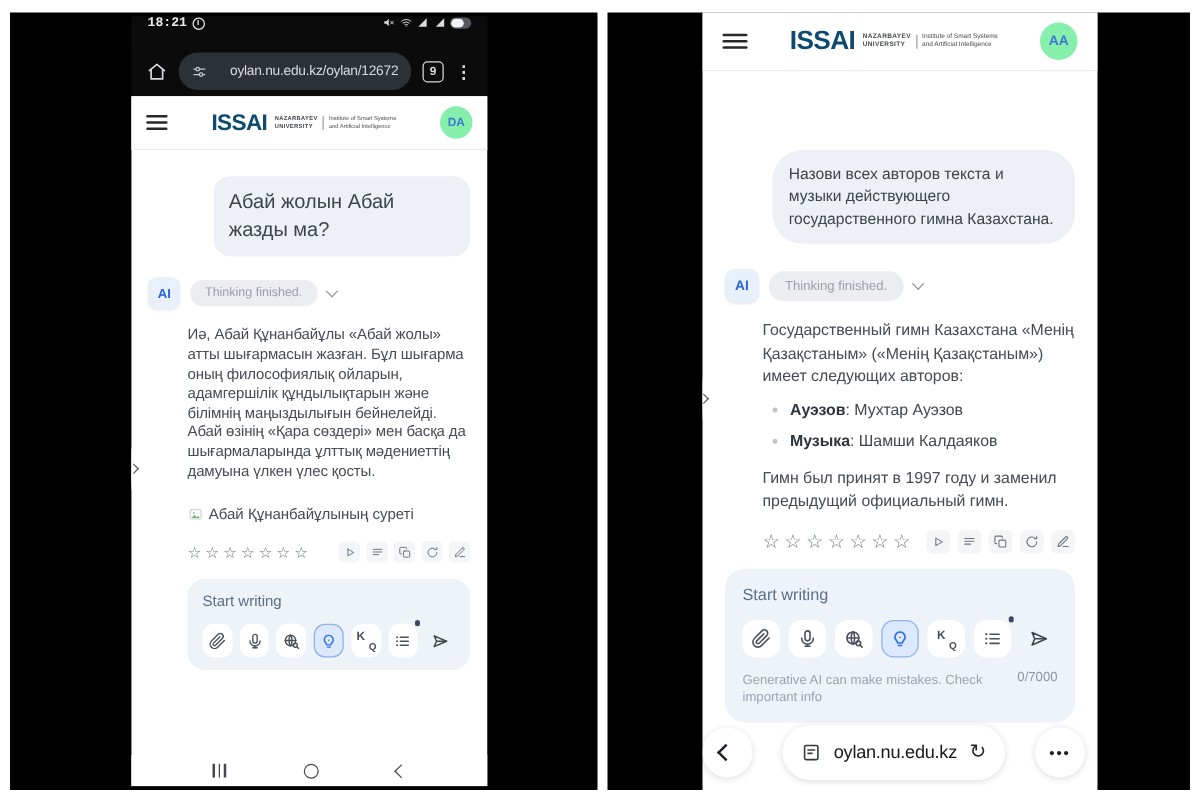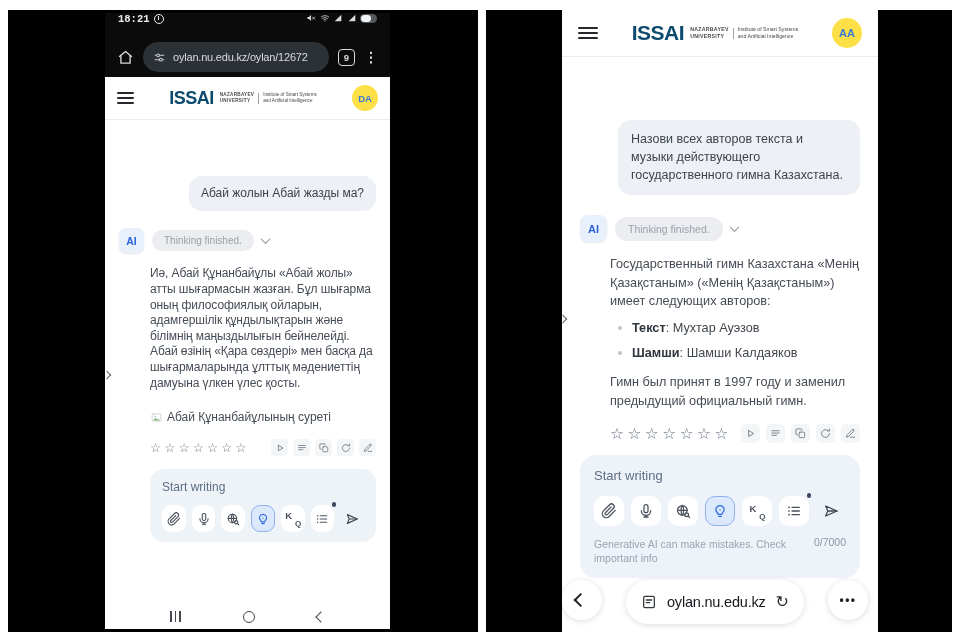"AA" .avatar { background: #fde047 -> #86efac }
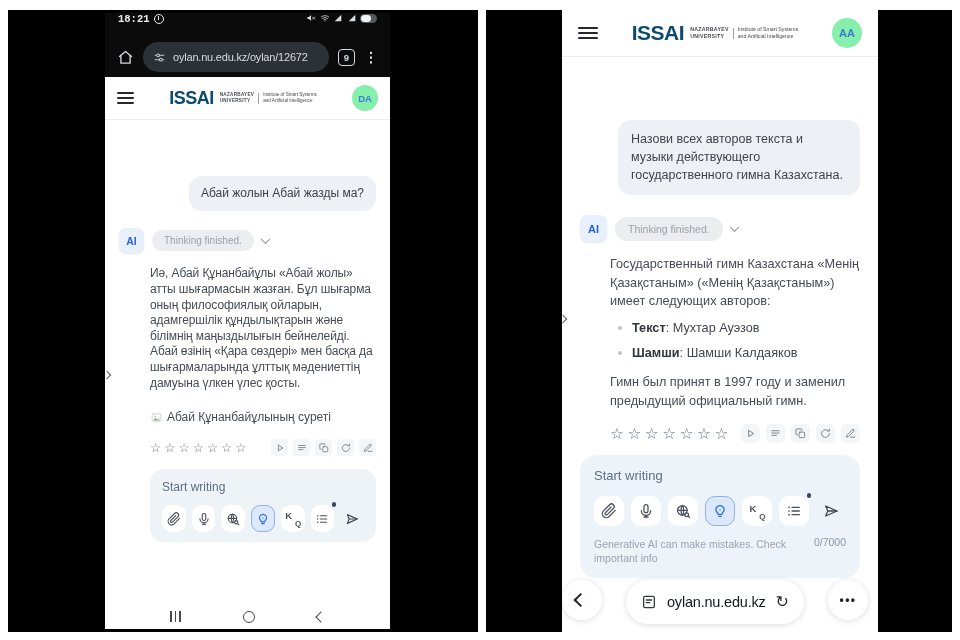"oylan.nu.edu.kz/oylan/12672" .url-pill { gap: 7px -> 18px }
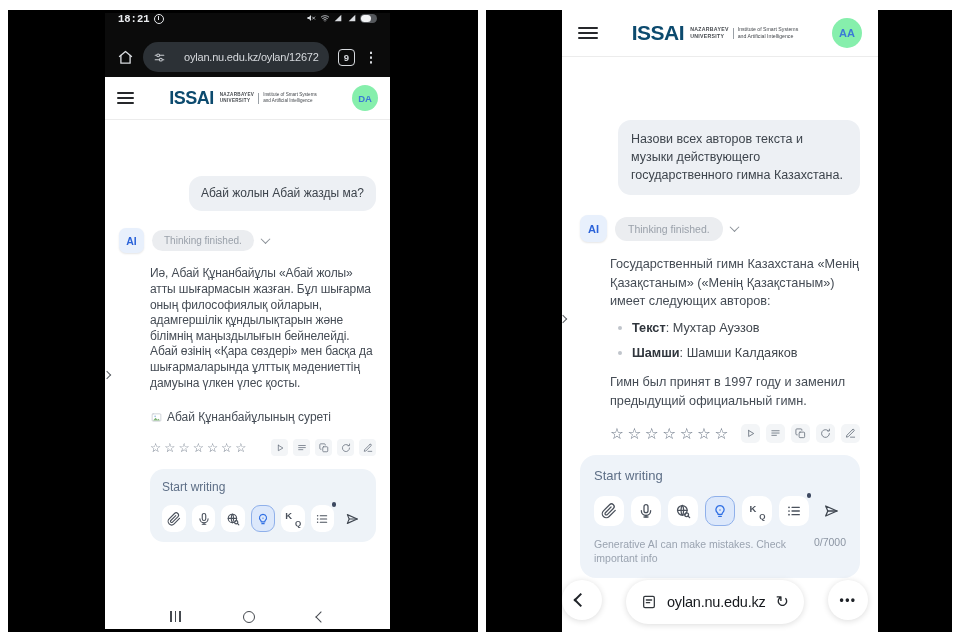"Назови всех авторов текста и" .chat-r .bubble { border-radius: none -> 24px }
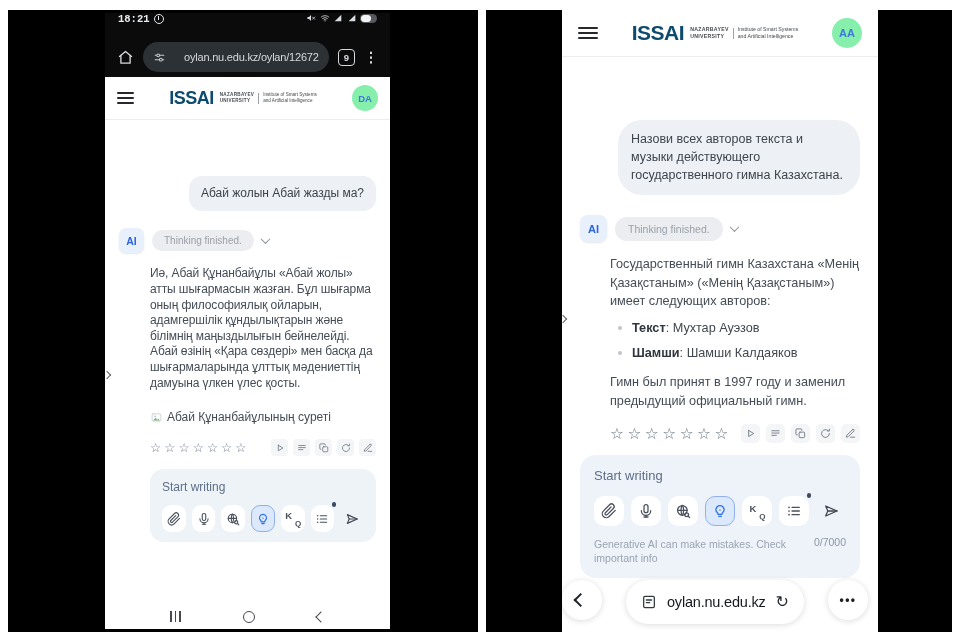"Абай жолын Абай жазды ма?" .chat-l .bubble { font-size: 12px -> 16px; margin-top: 35px -> none }
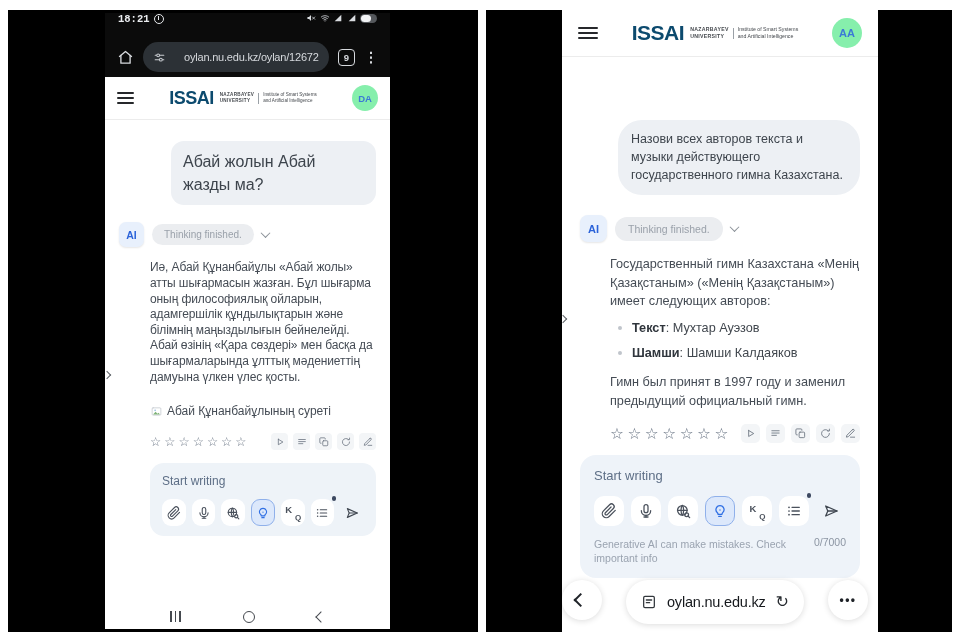"Текст" b { text: Текст -> Ауэзов }
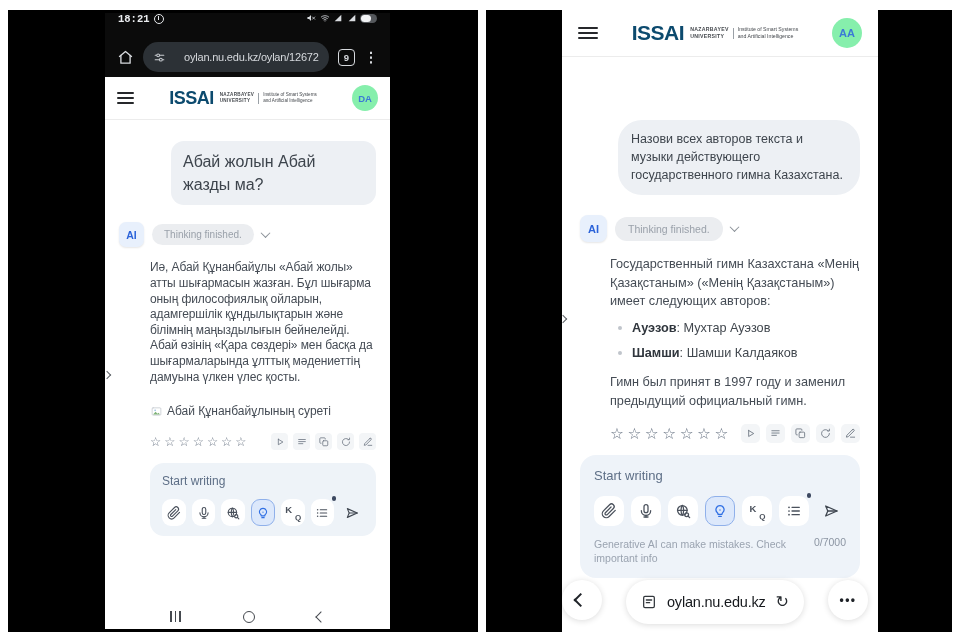"Шамши" b { text: Шамши -> Музыка }
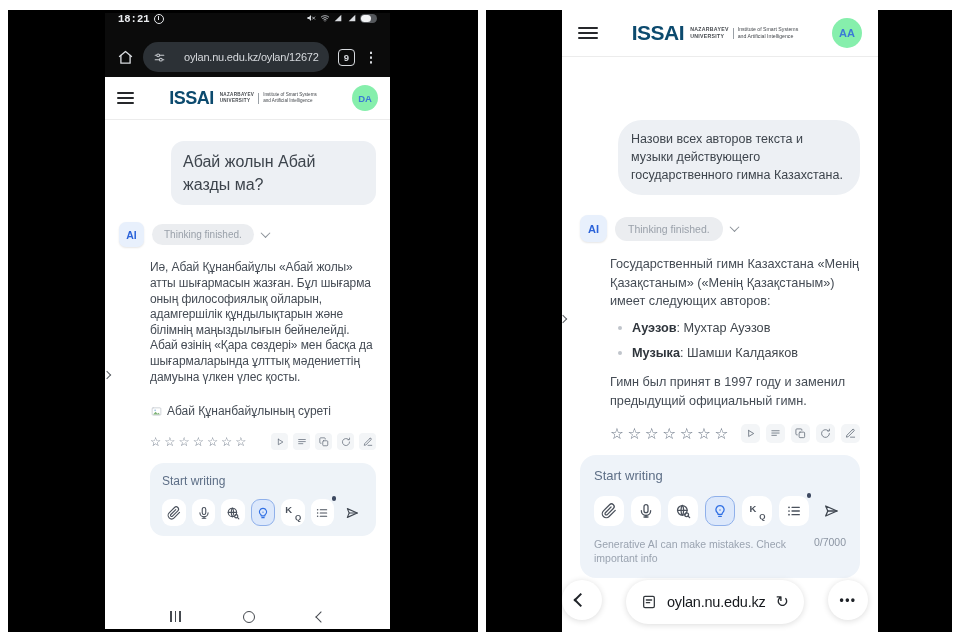"oylan.nu.edu.kz" .bottom-bar { align-items: none -> center }
